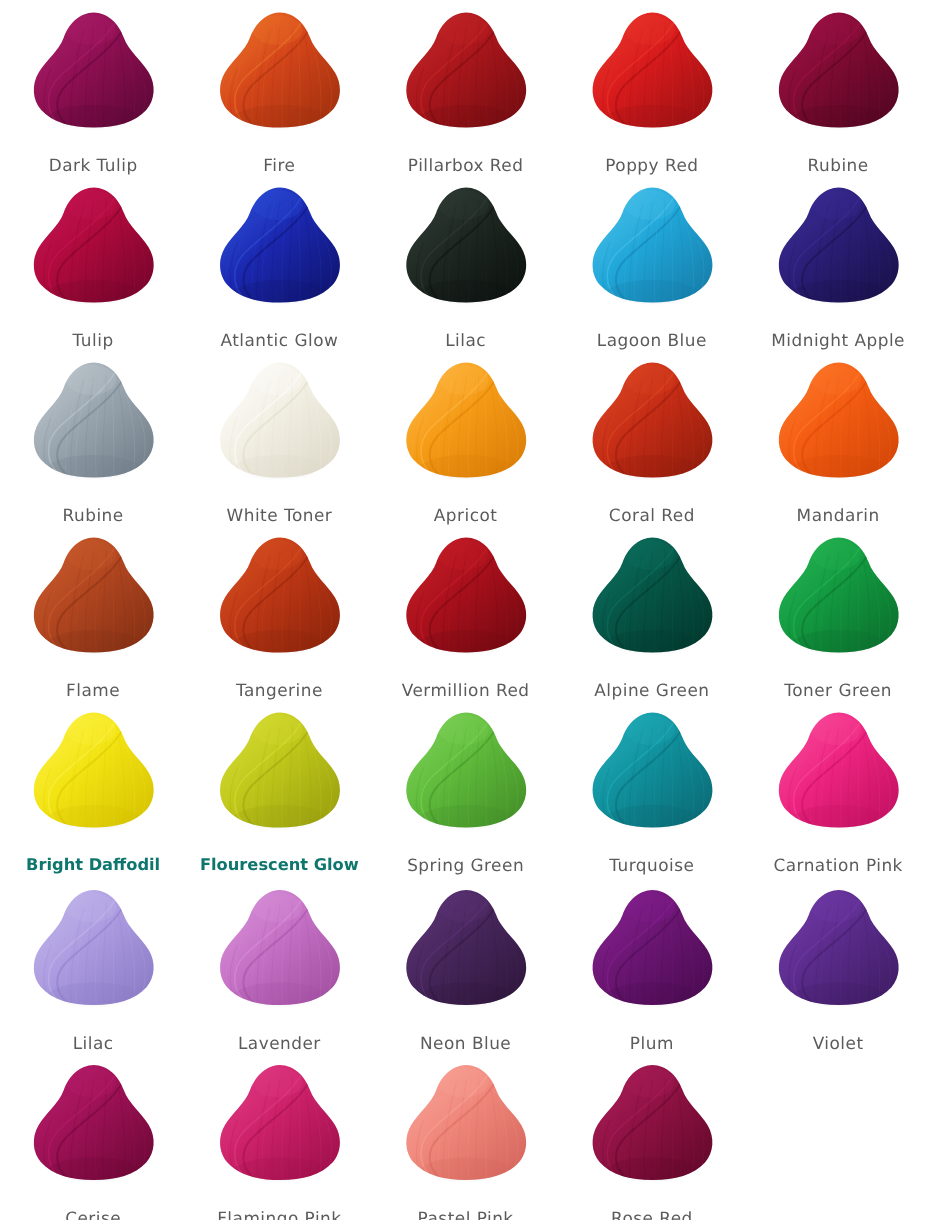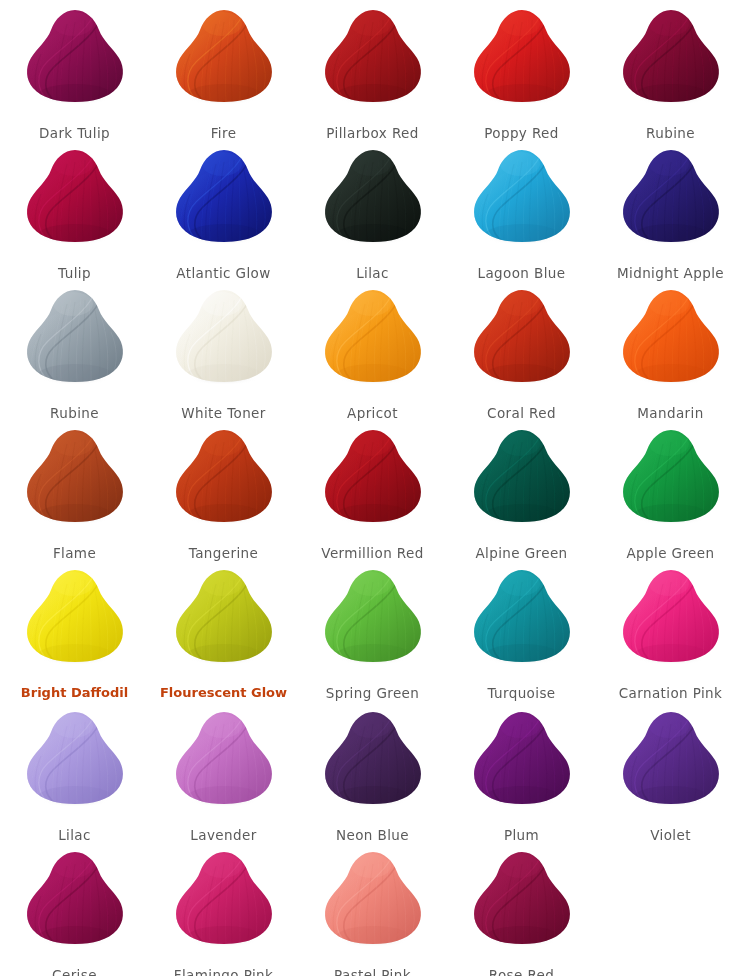"Apple Green" div.label { text: Apple -> Toner }
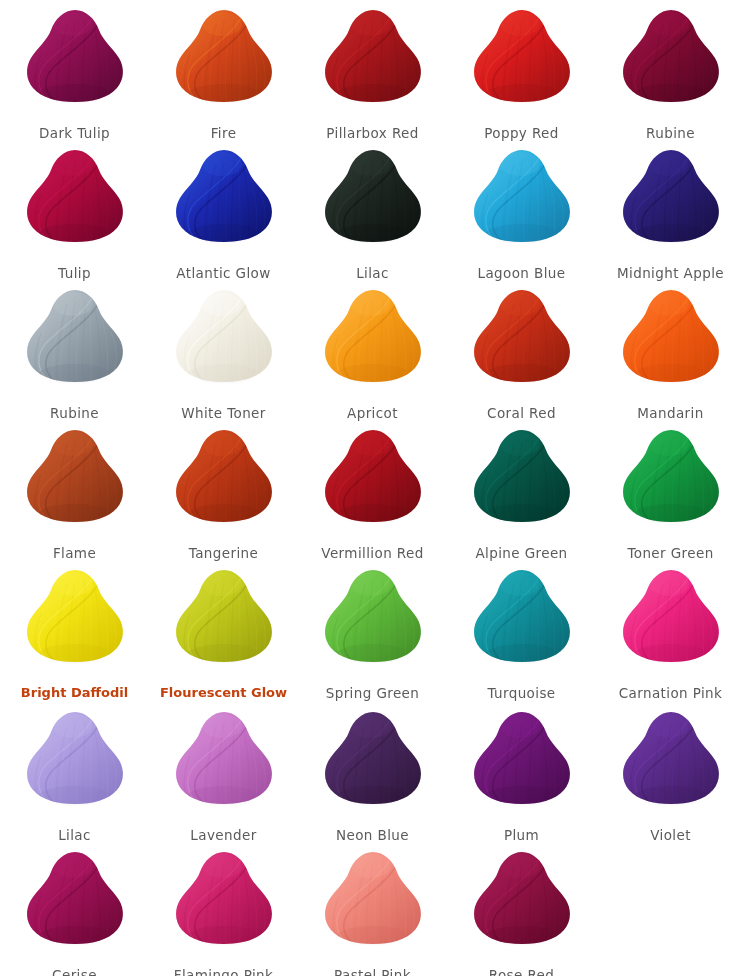"Bright Daffodil" .label.bold { color: #c2410c -> #0f766e }
